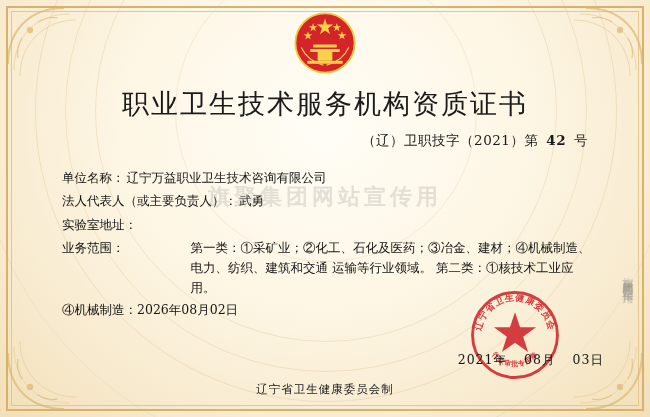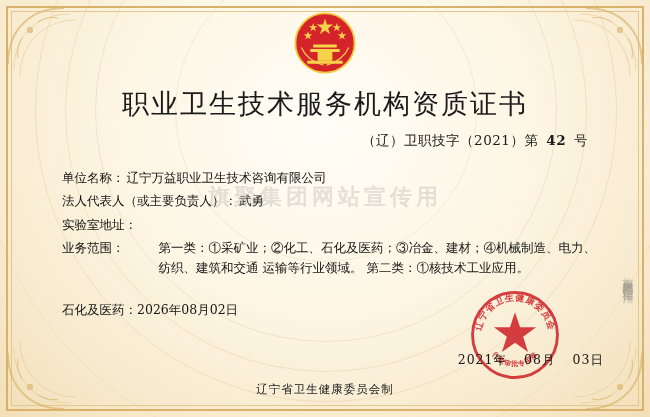"业务范围：" .scope-row { gap: none -> 32px }
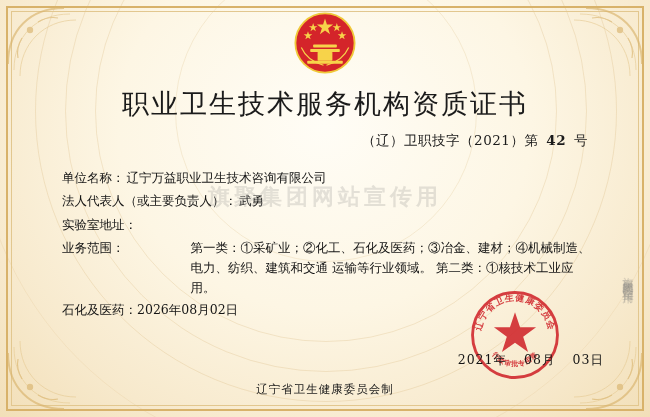"石化及医药：" span { text: 石化及医药 -> ④机械制造 }
